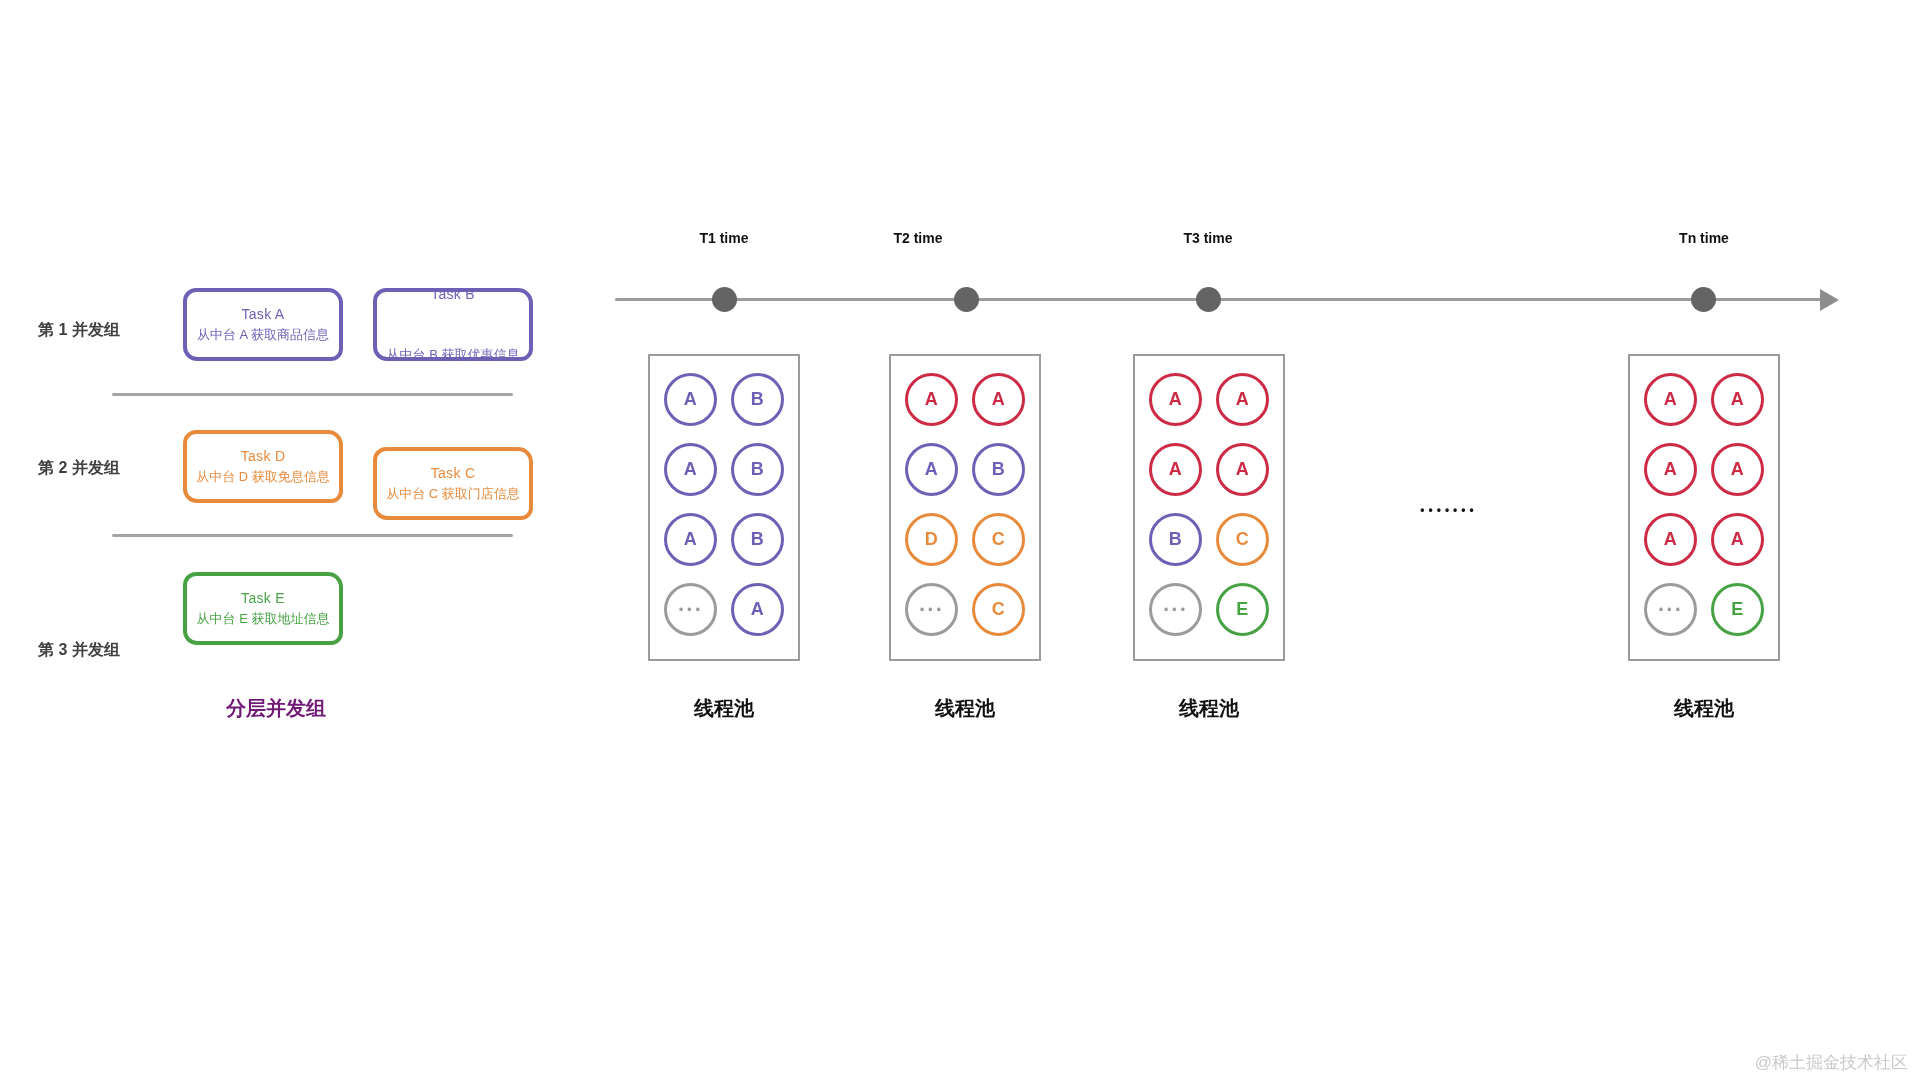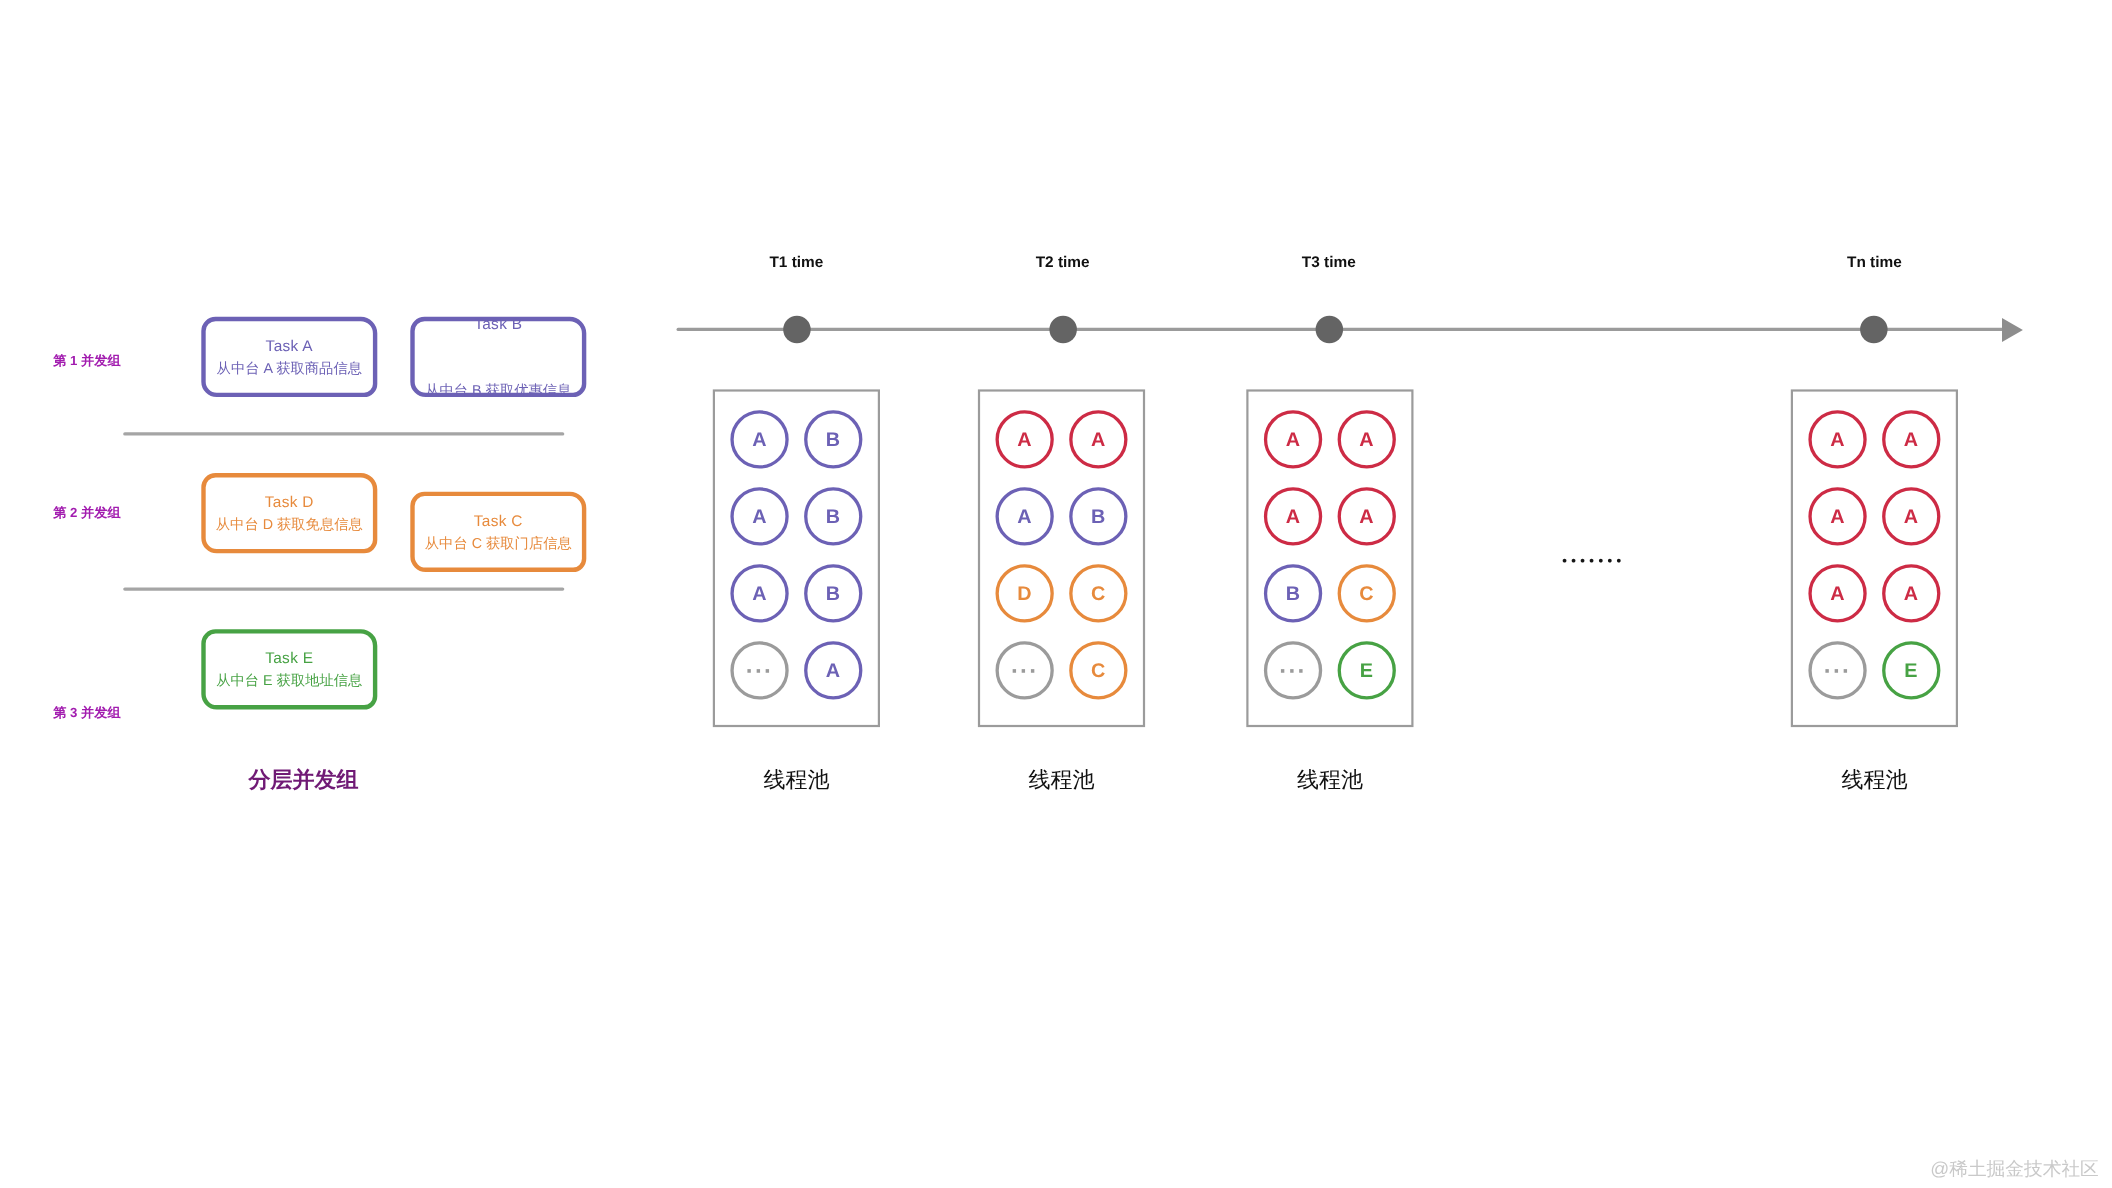"T2 time" .tll-2 { left: 906px -> 858px }
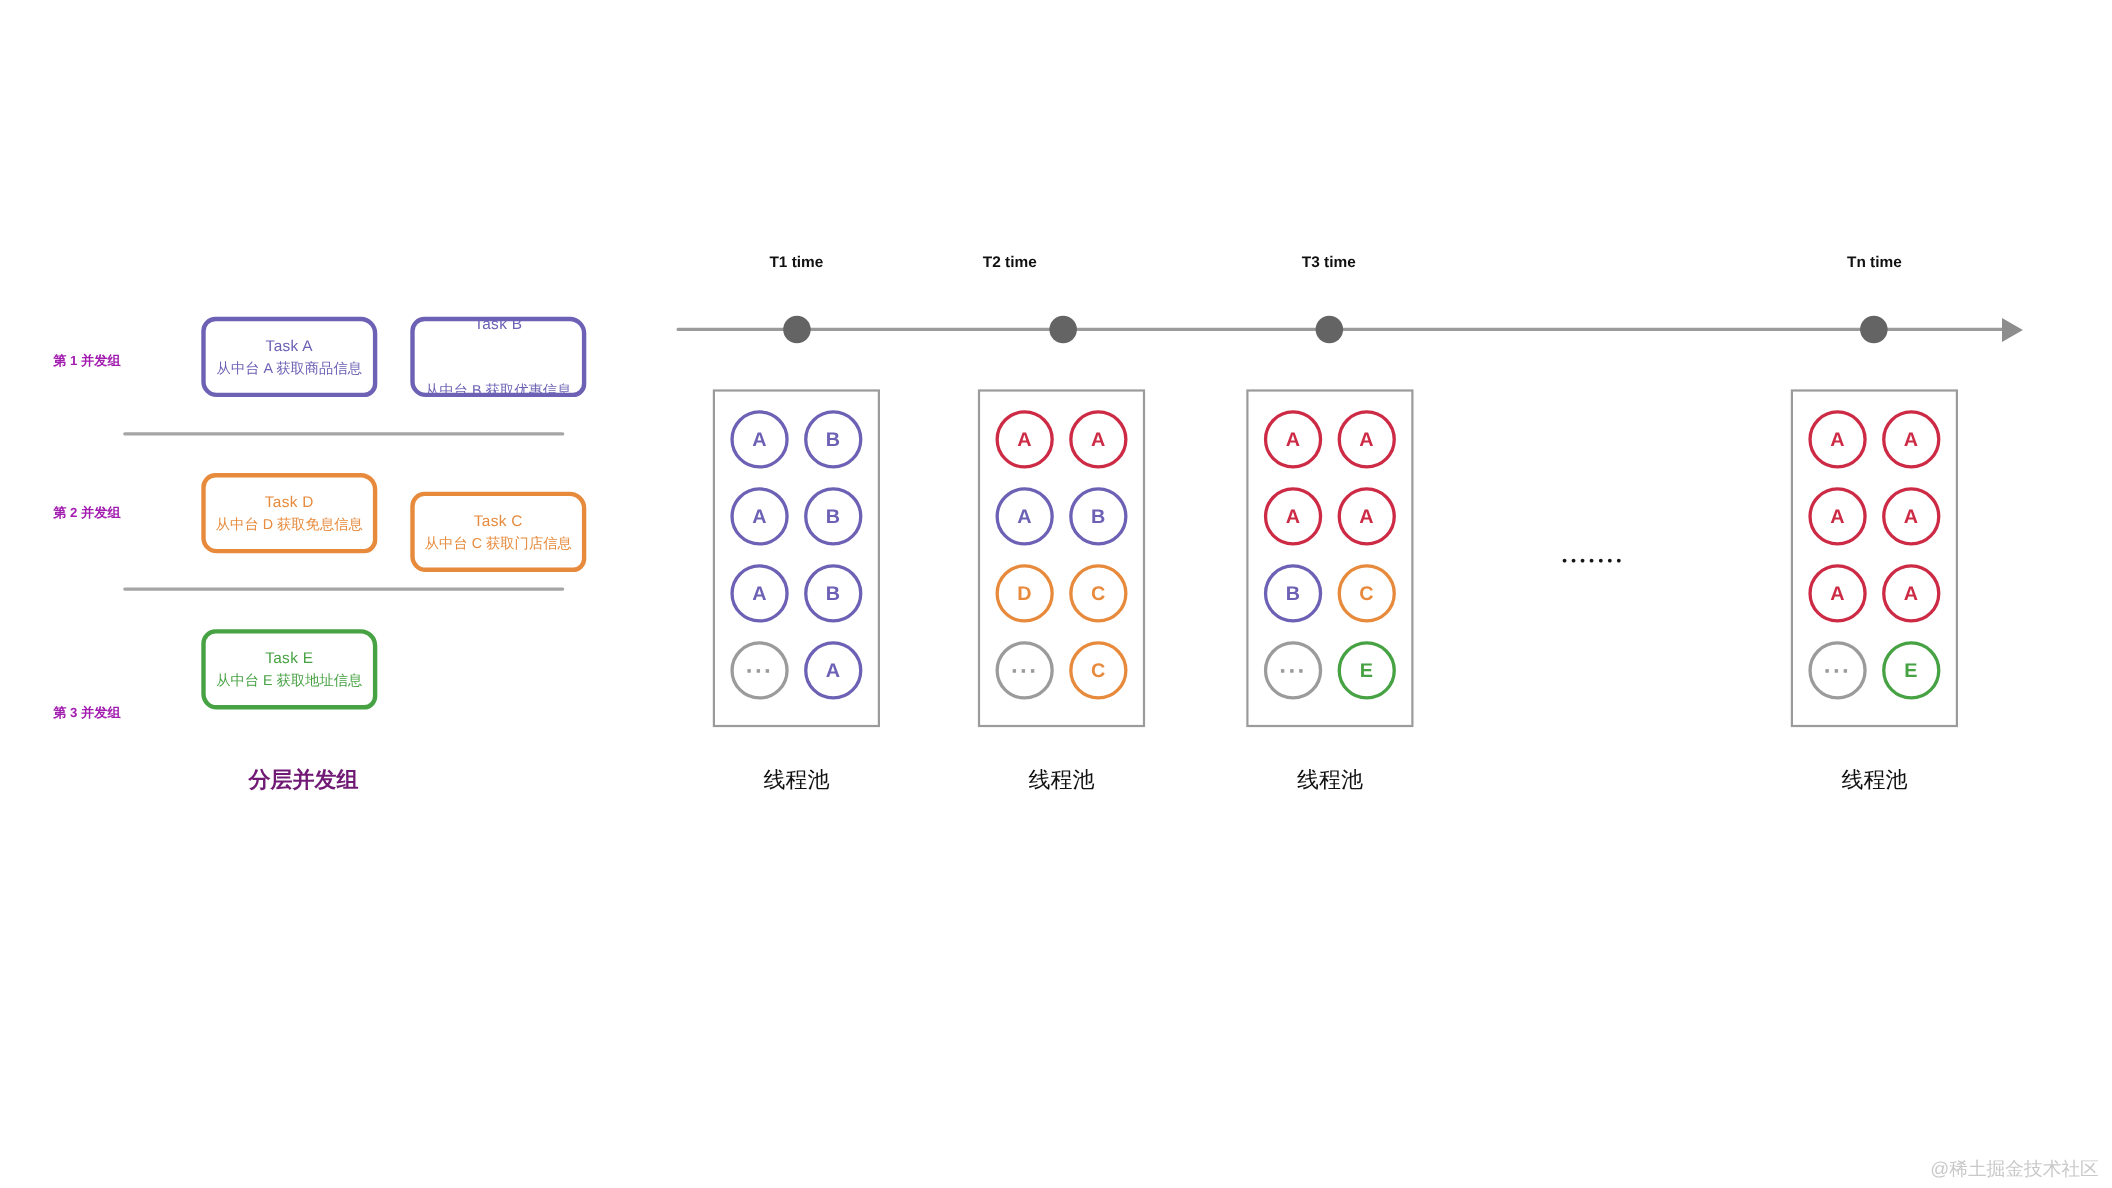"第 1 并发组" .group-label { color: #a21caf -> #404040; font-size: 12px -> 16px }
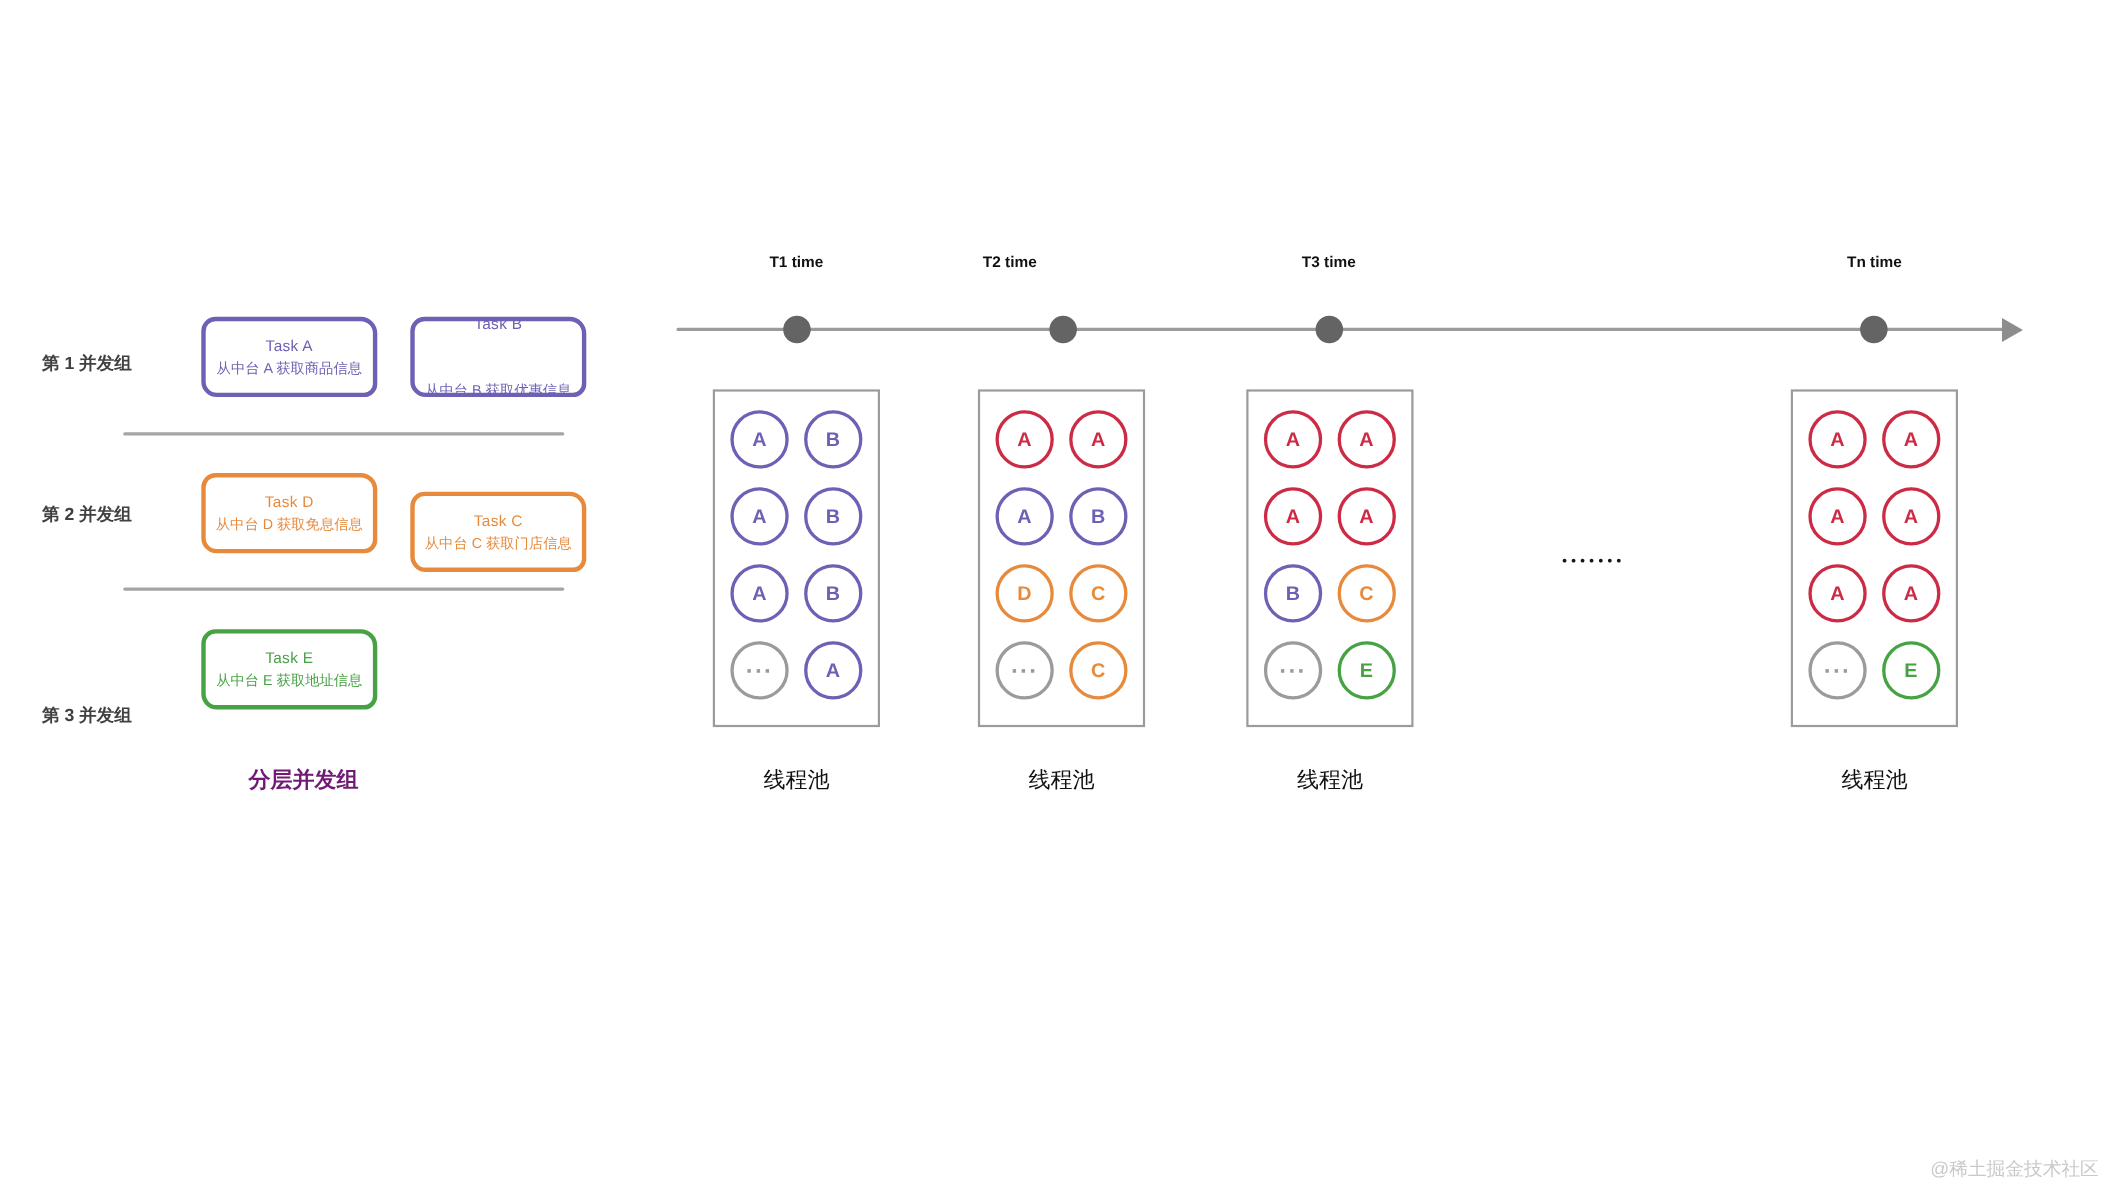"线程池" .pool-label { font-weight: 400 -> 700 }
